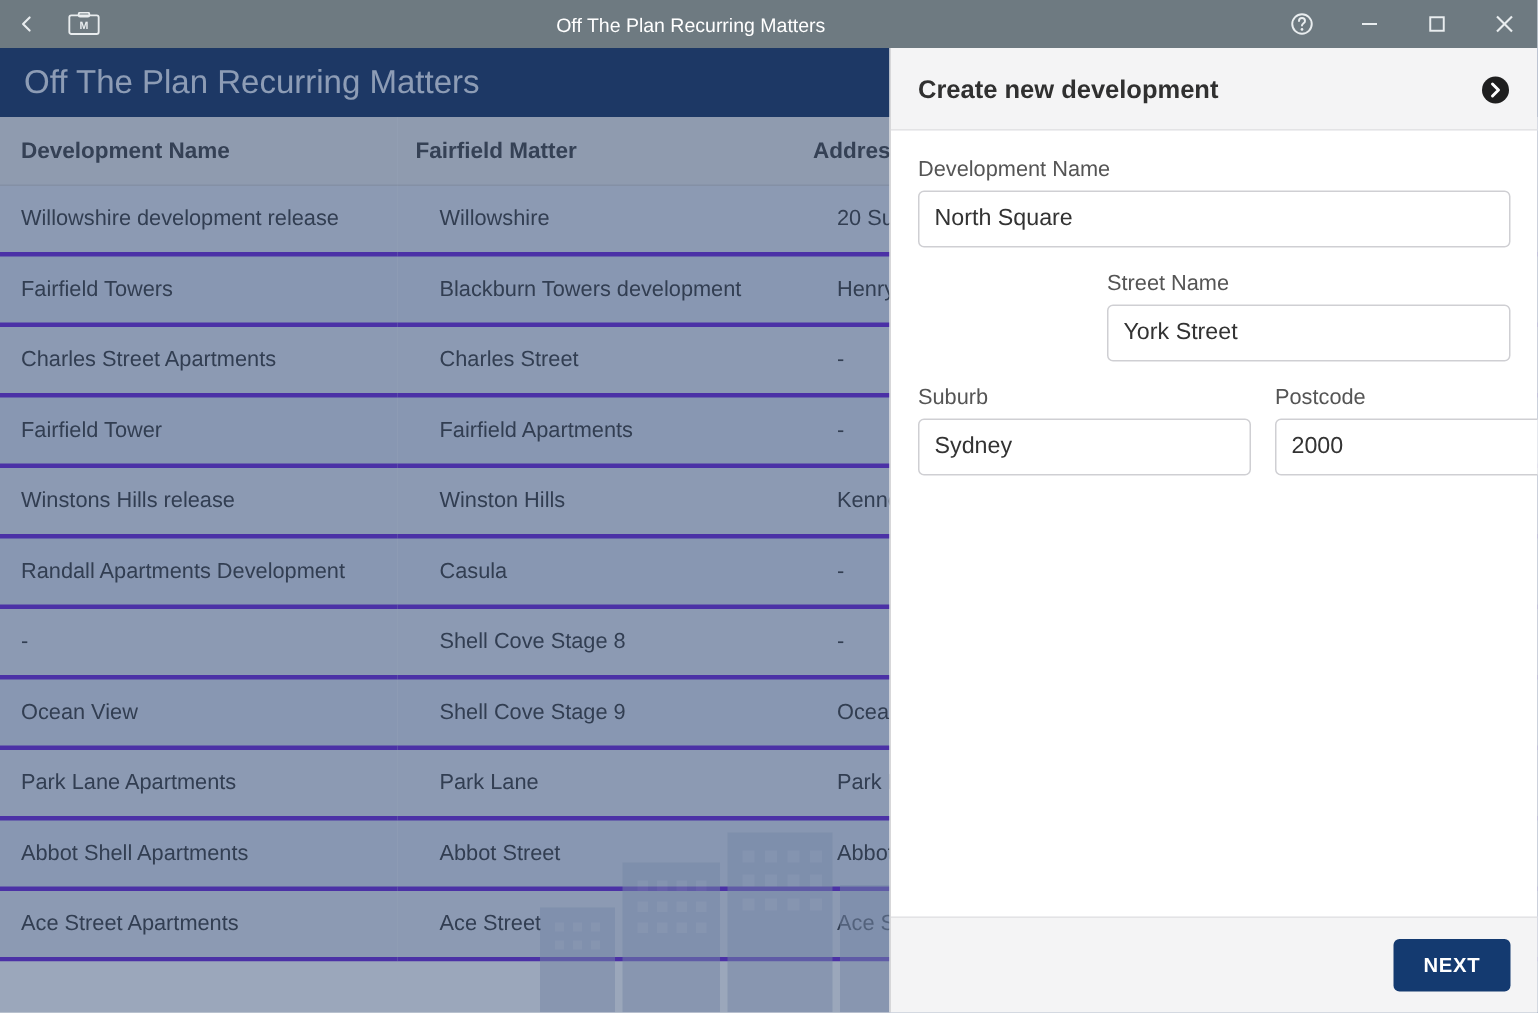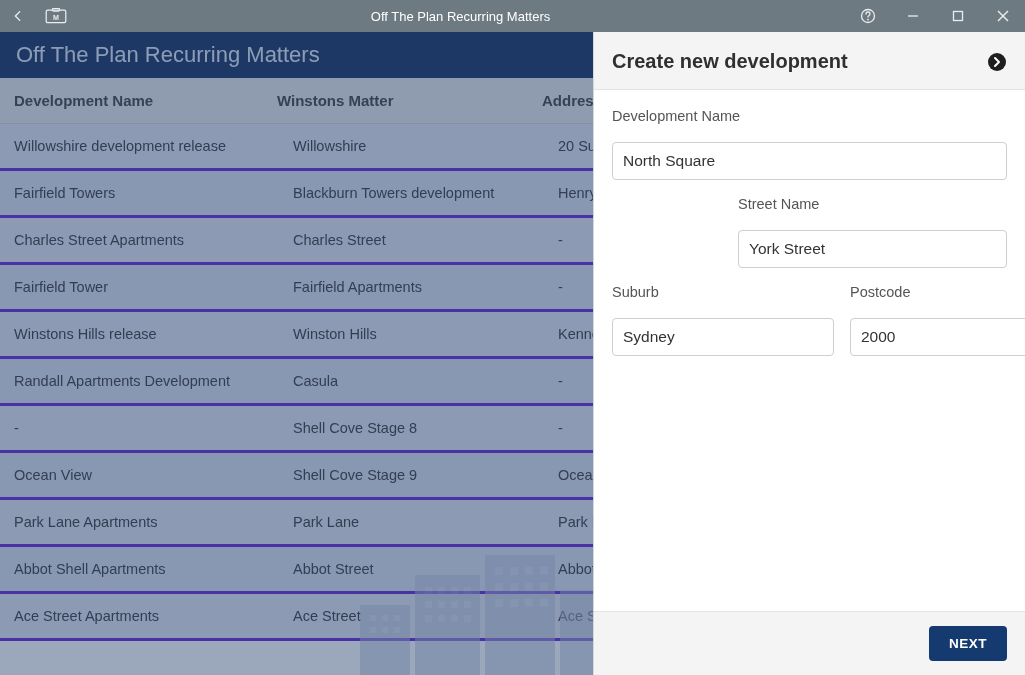"Create new development" .sp-header h2 { font-size: 20px -> 17px }
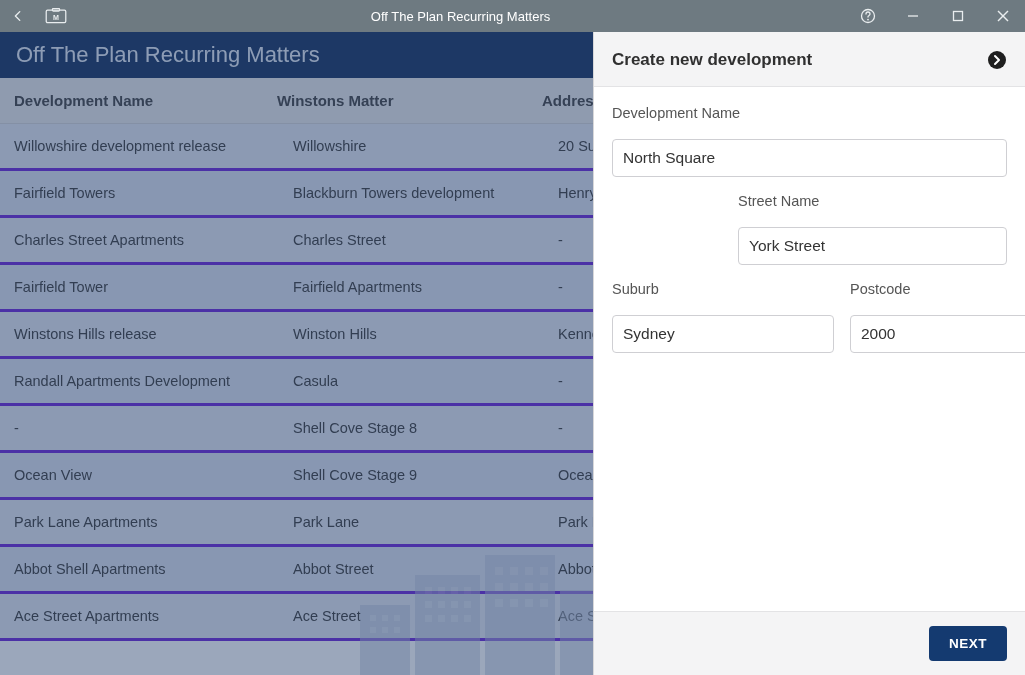"Winstons Matter" th { text: Winstons -> Fairfield }
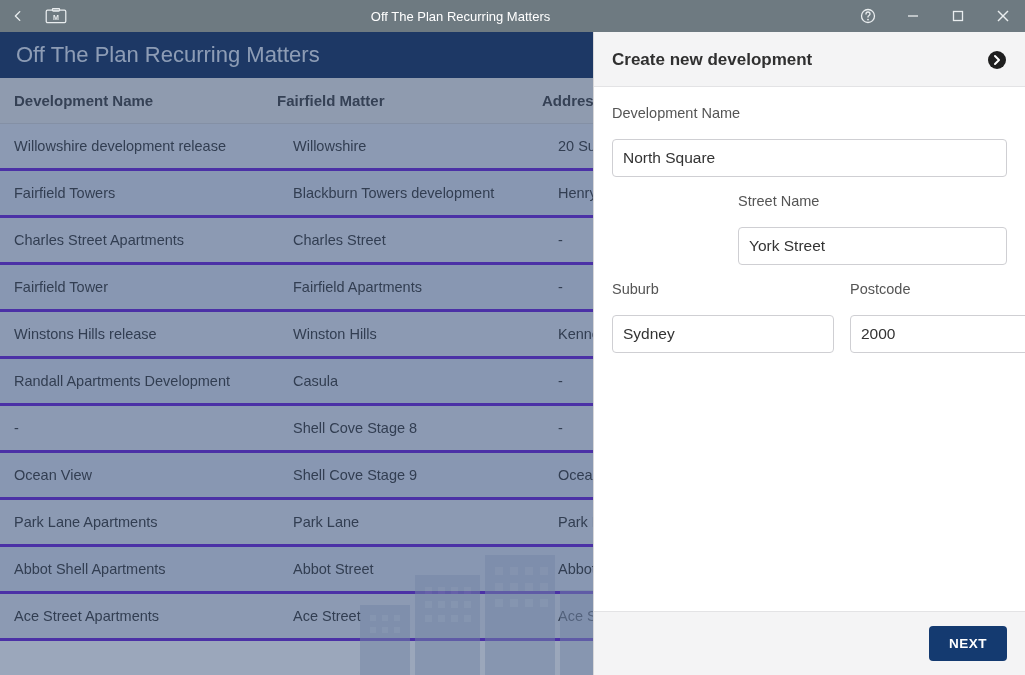"North Square" .field input { margin-top: 12px -> none }
